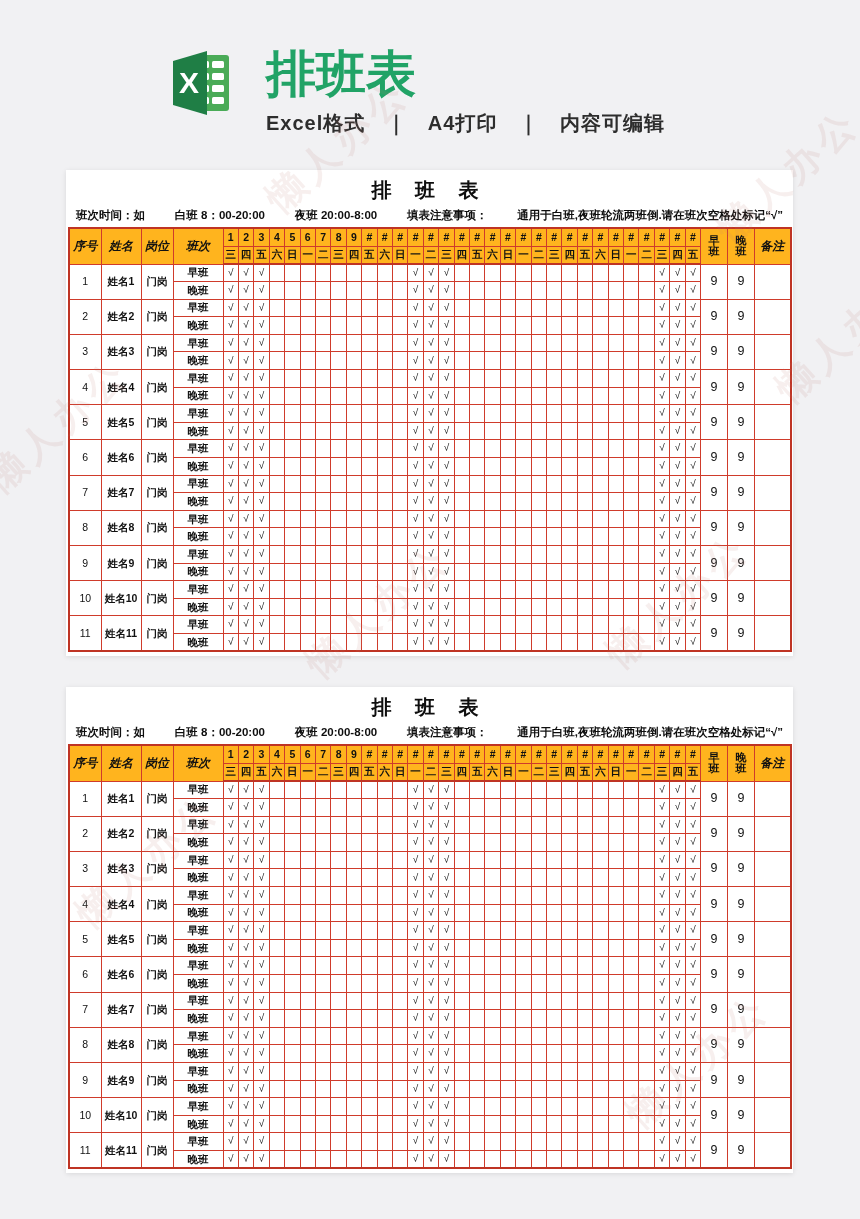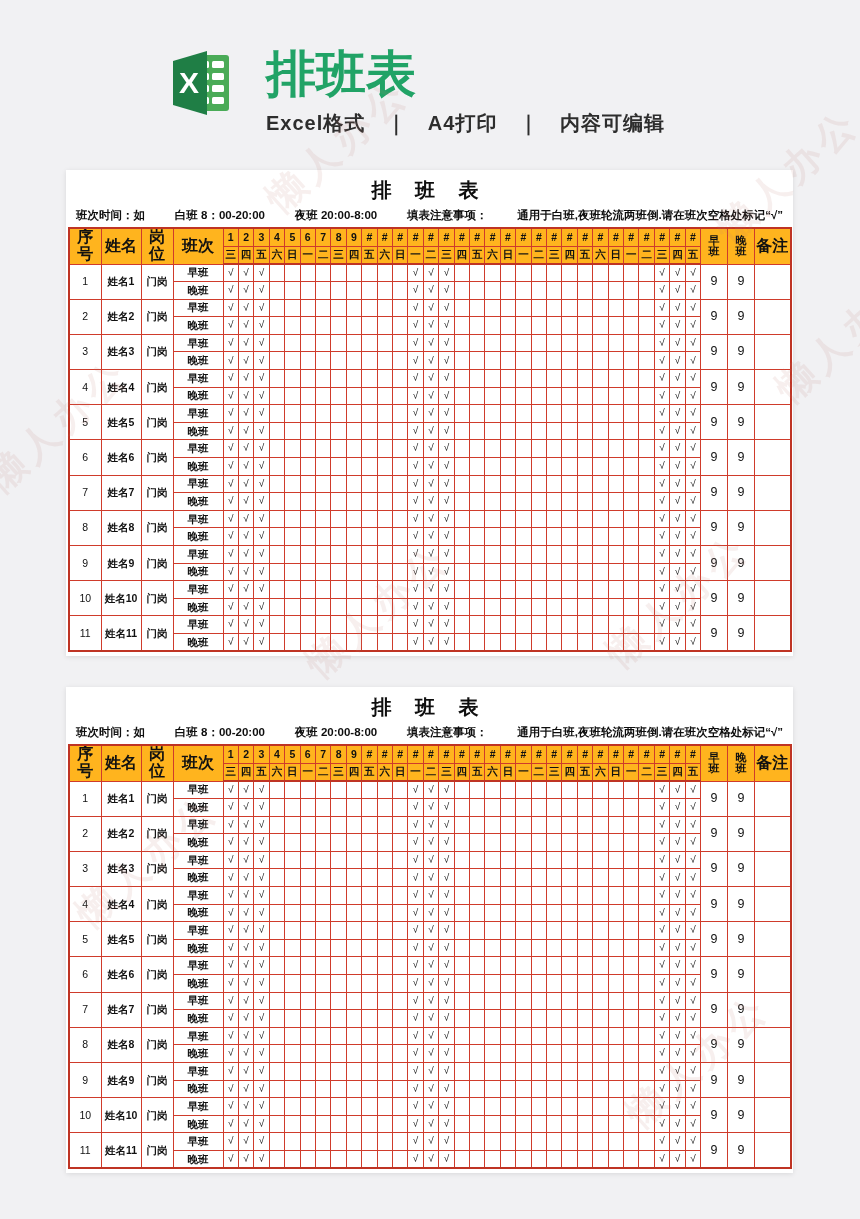"序号" .th-corner { font-size: 16px -> 12px; font-style: none -> italic }
